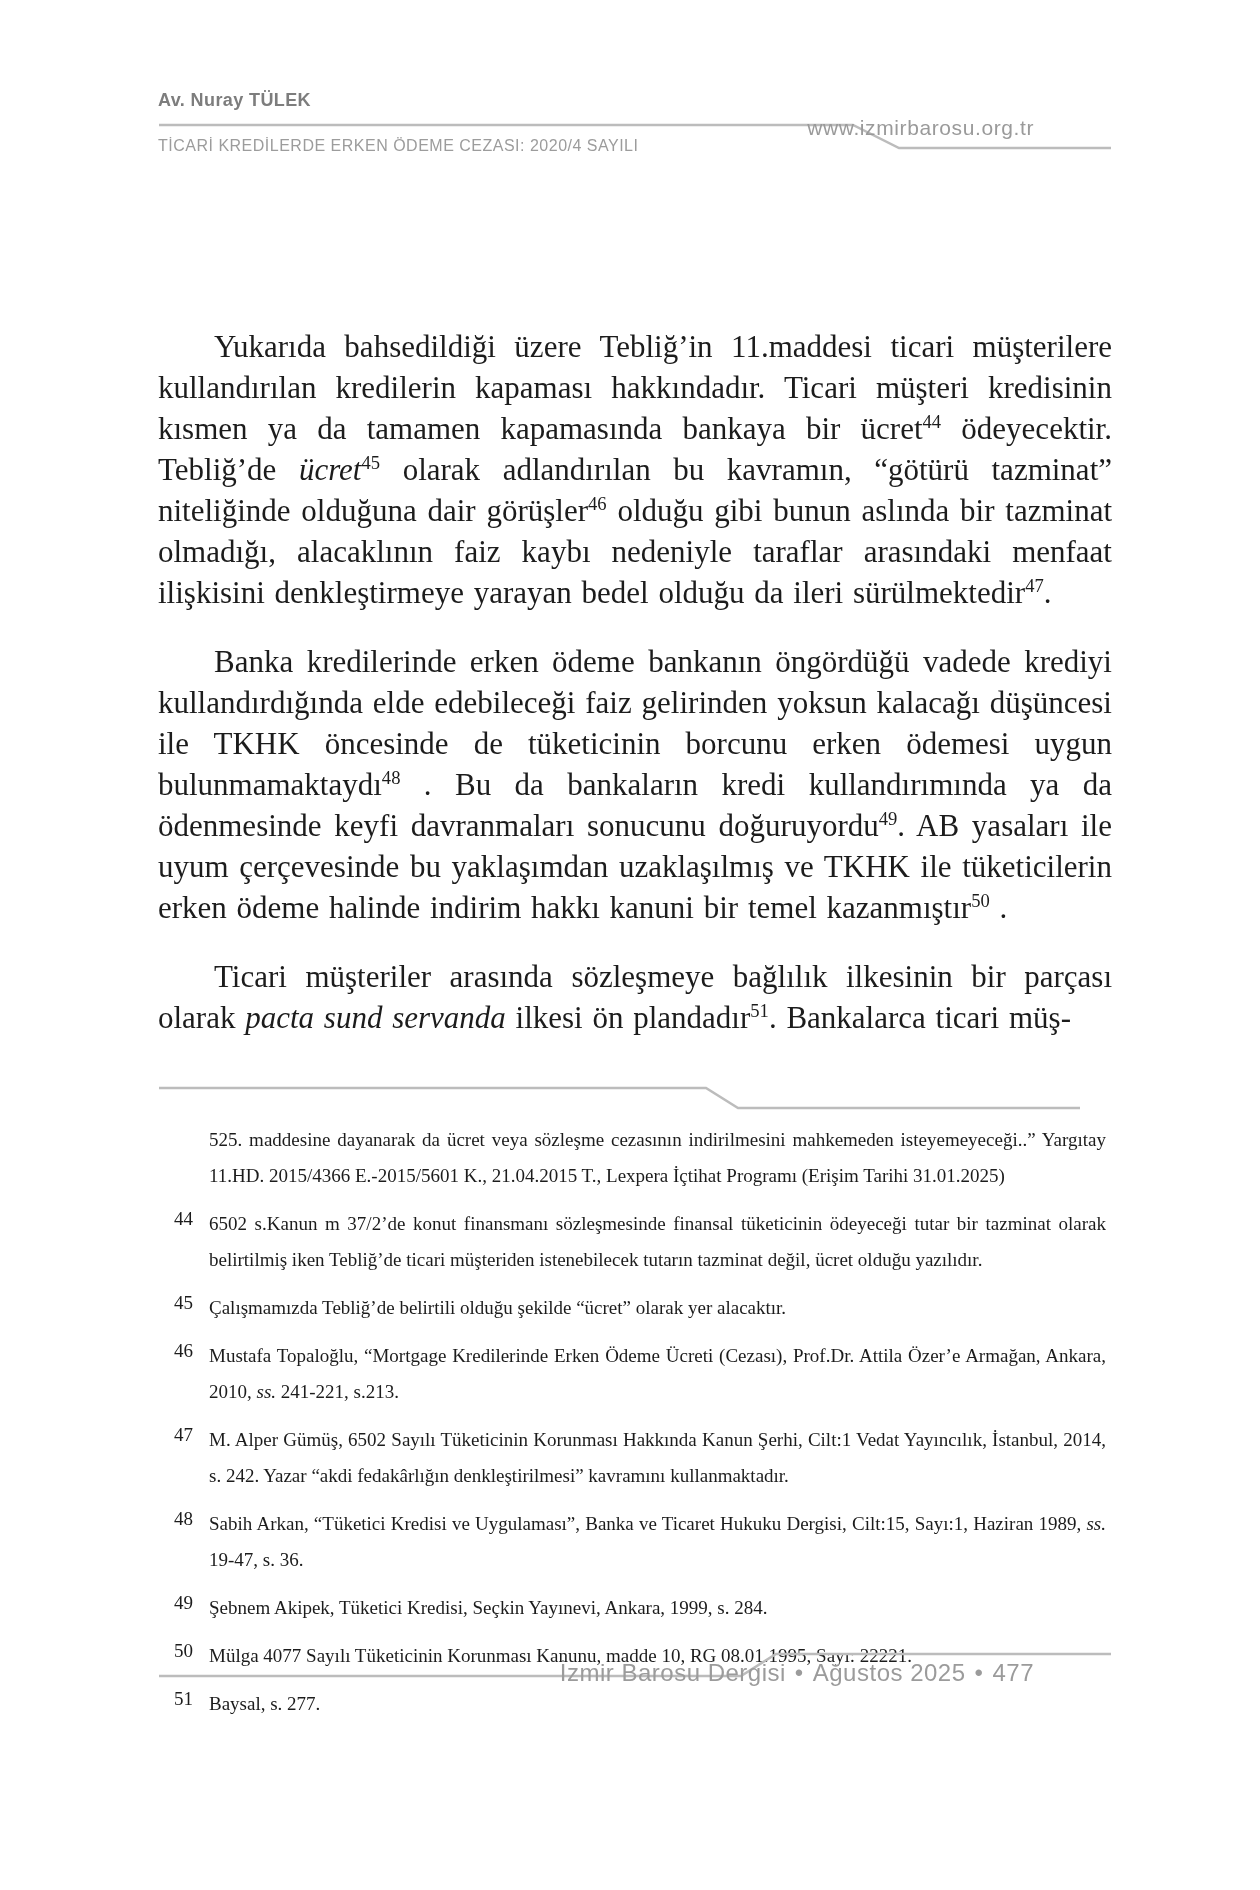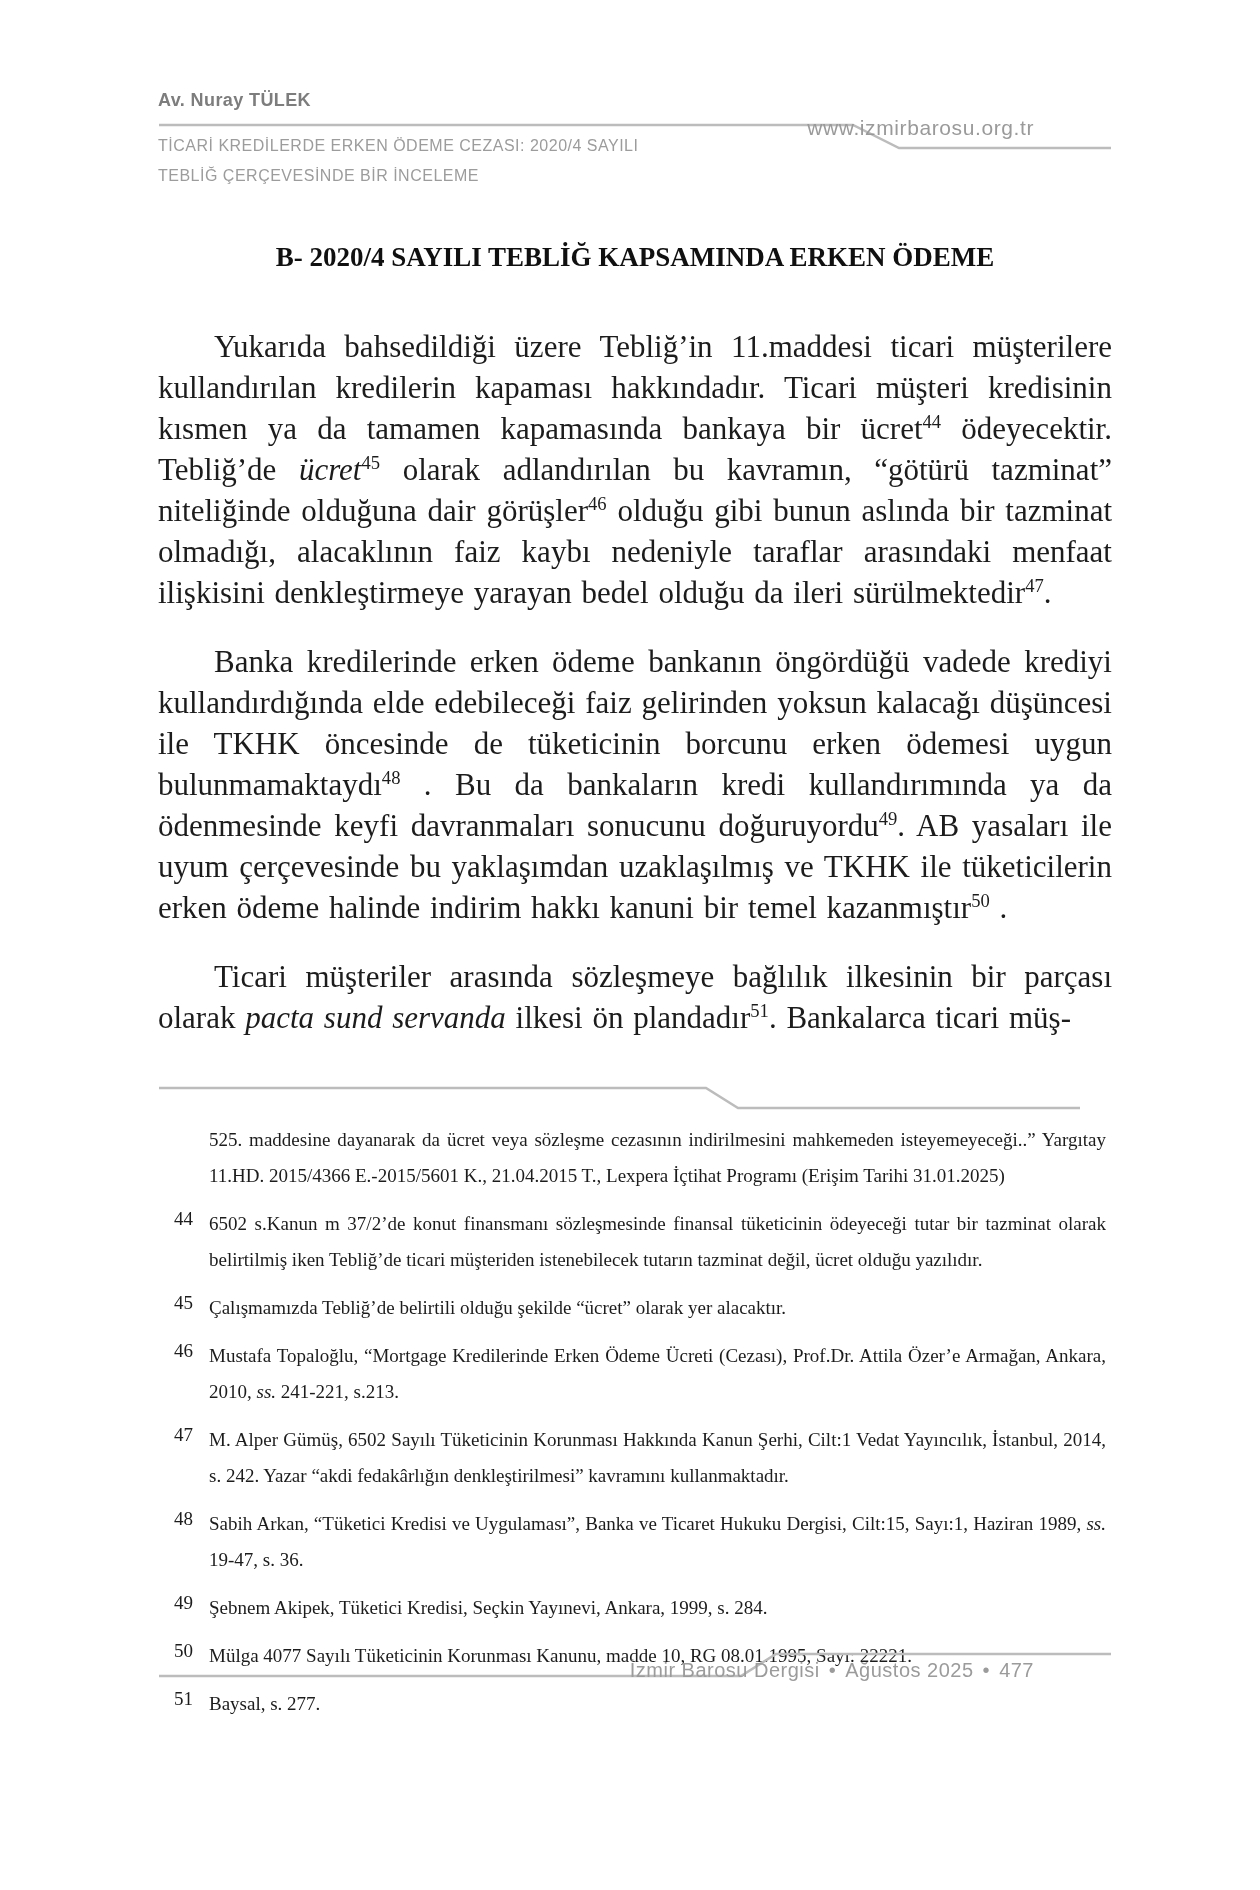"TEBLİĞ ÇERÇEVESİNDE BİR İNCELEME" div { html: <div>TEBLİĞ ÇERÇEVESİNDE BİR İNCELEME</div> -> none }
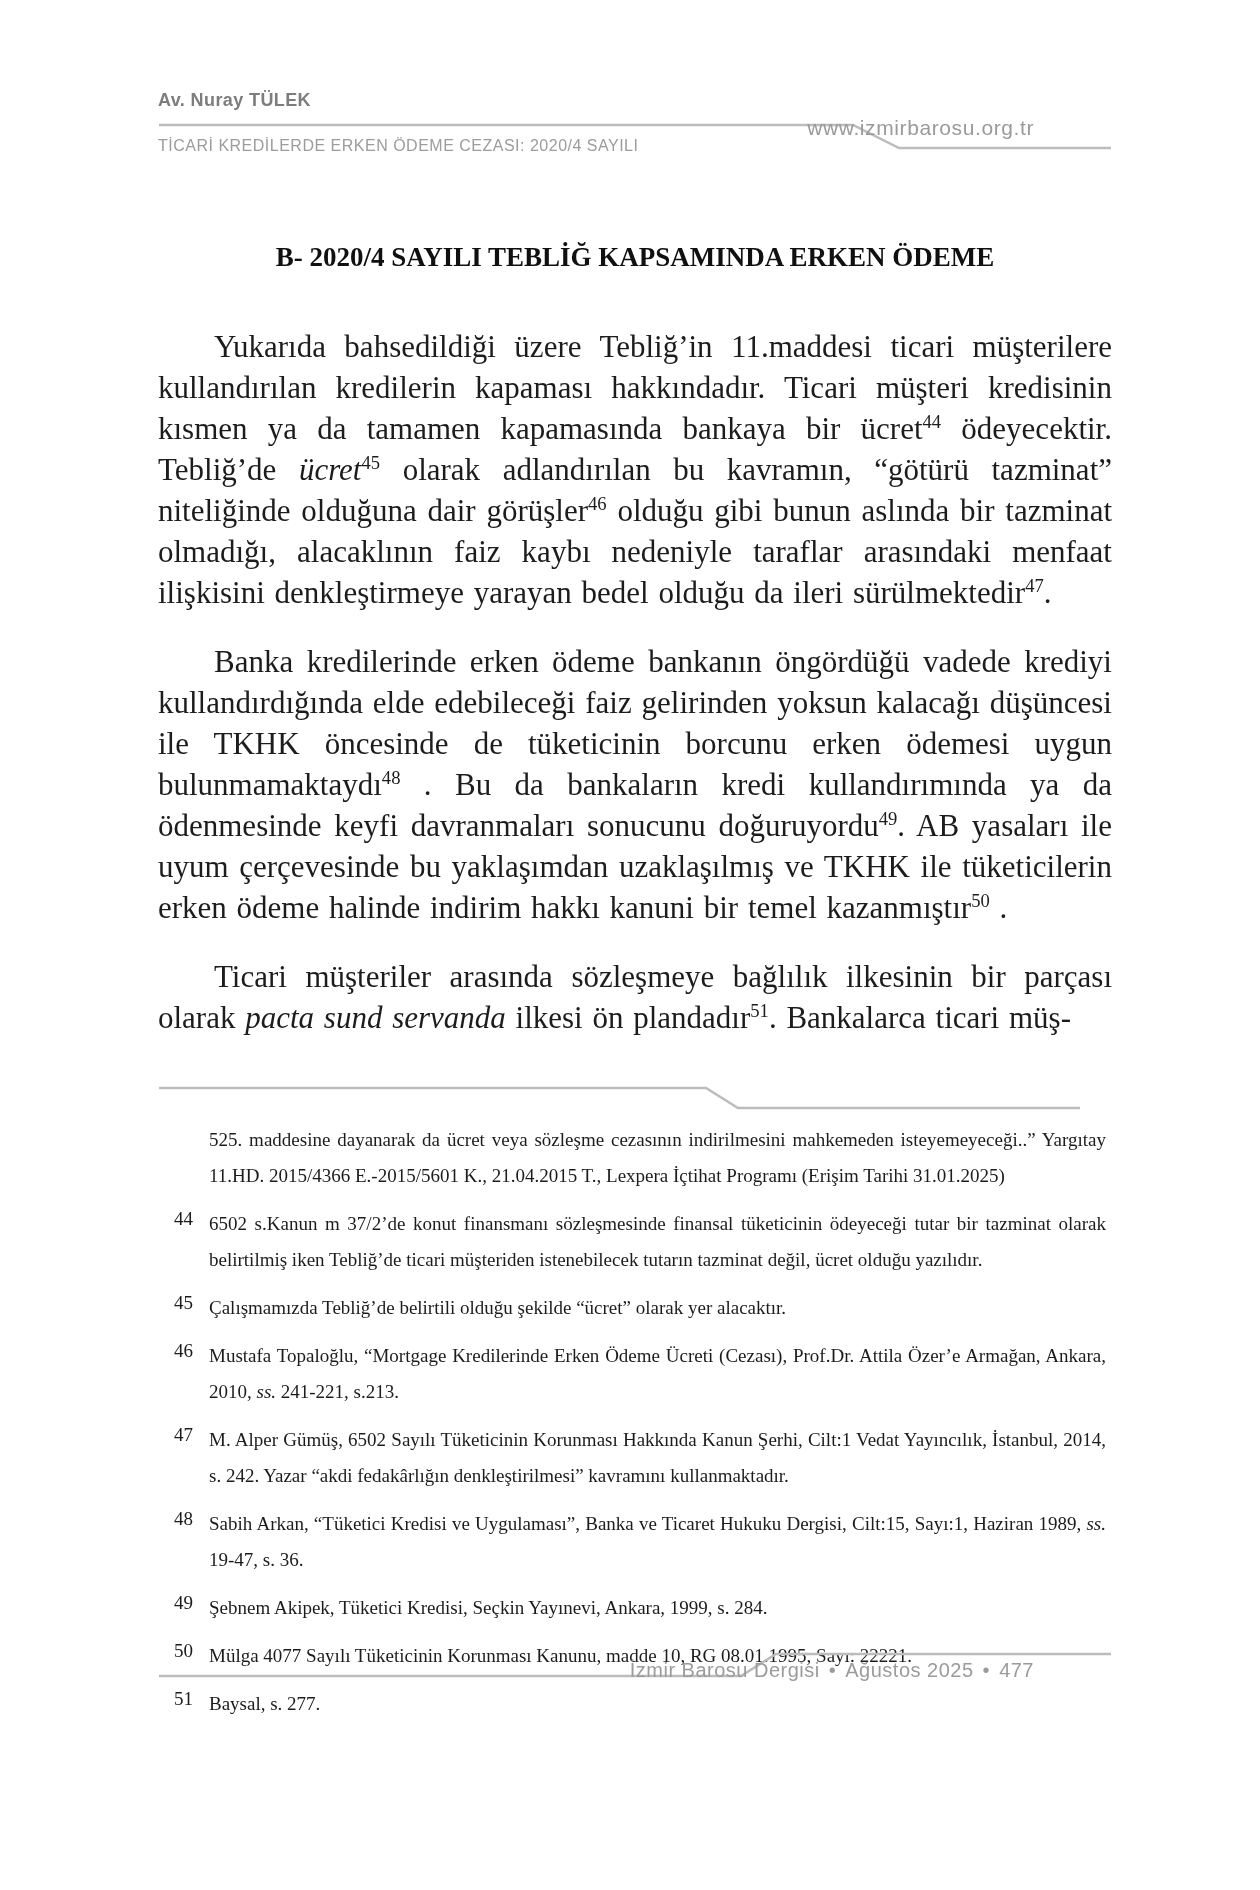"B- 2020/4 SAYILI TEBLİĞ KAPSAMINDA" div.section-heading { html: <div>B- 2020/4 SAYILI TEBLİĞ KAPSAMINDA ERKEN ÖDEME</div> -> none }
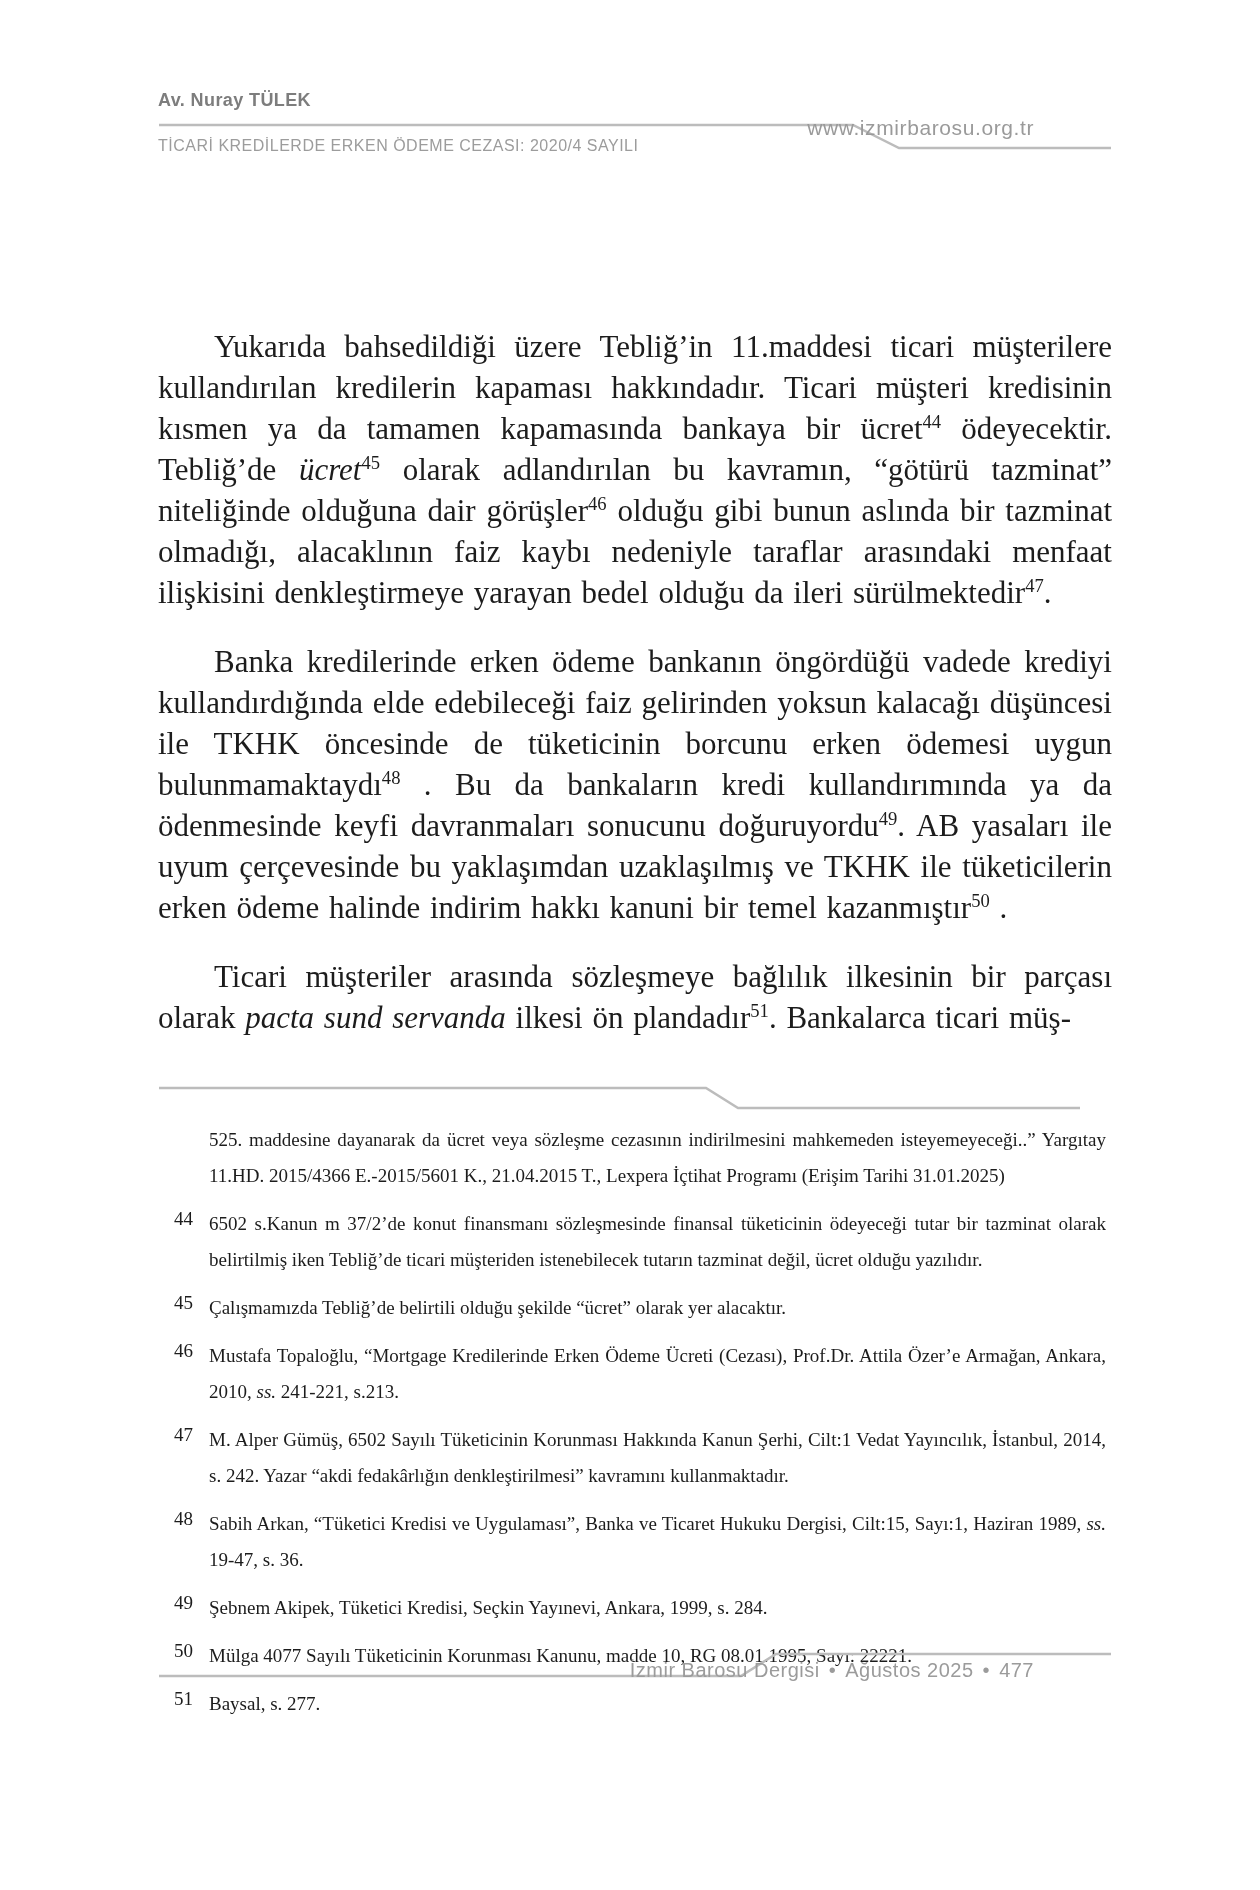"İzmir Barosu Dergisi" .footer-text { font-size: 20px -> 24px }
